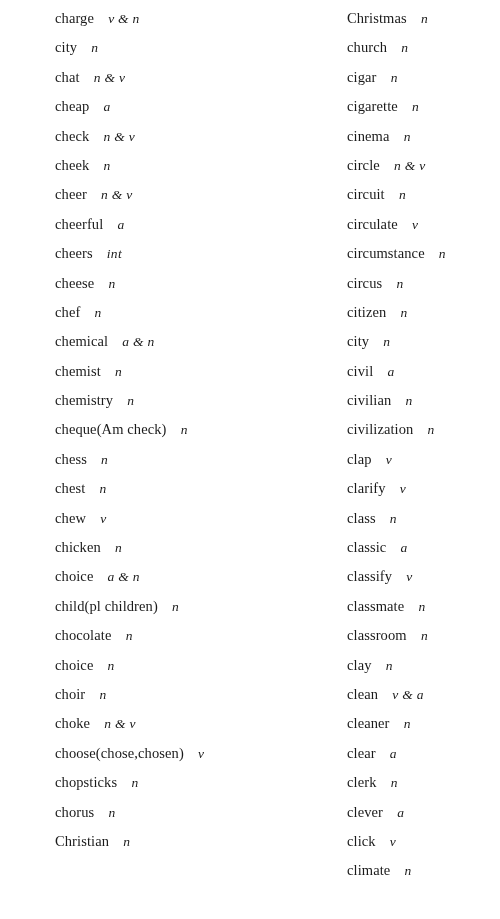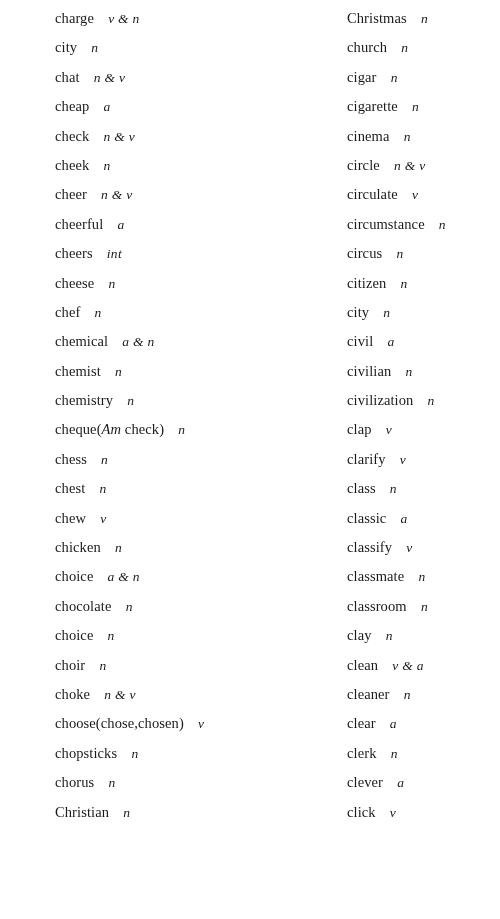"circuit n" div.entry { html: none -> <div><span>circuit</span><span>n</span></div> }
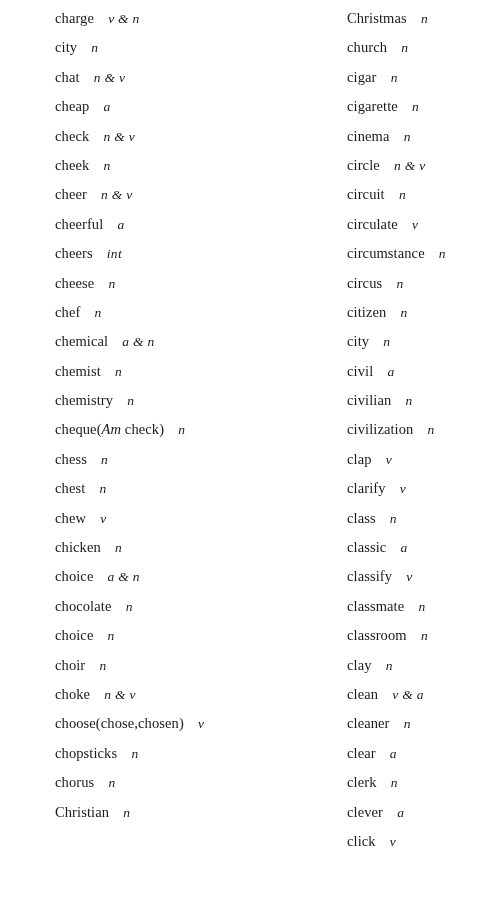"Am" .headword .it { font-style: italic -> none }
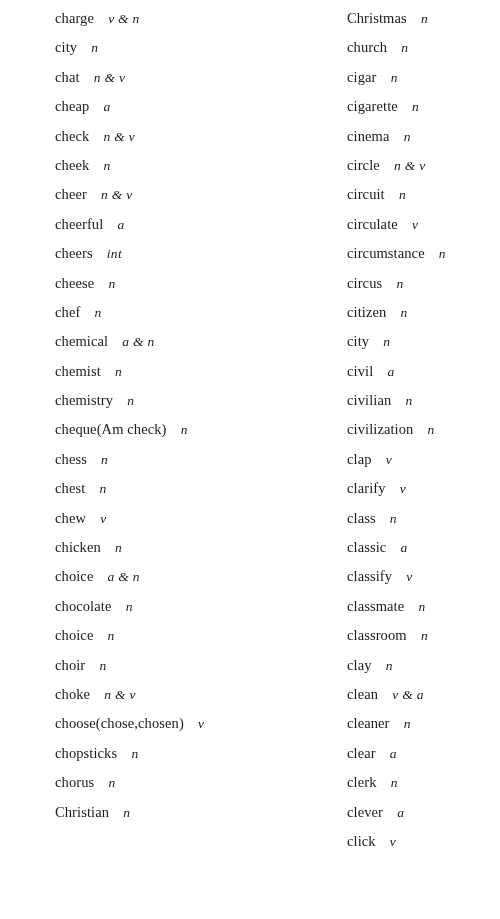"child(pl children) n" div.entry { html: none -> <div><span><span>child(</span><span>pl</span><span> children)</span></span><span>n</span></div> }
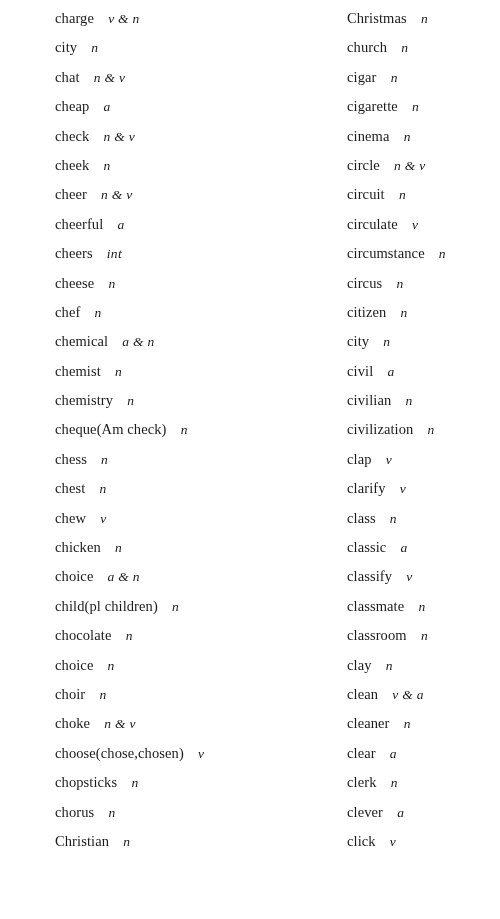"climate n" div.entry { html: none -> <div><span>climate</span><span>n</span></div> }
